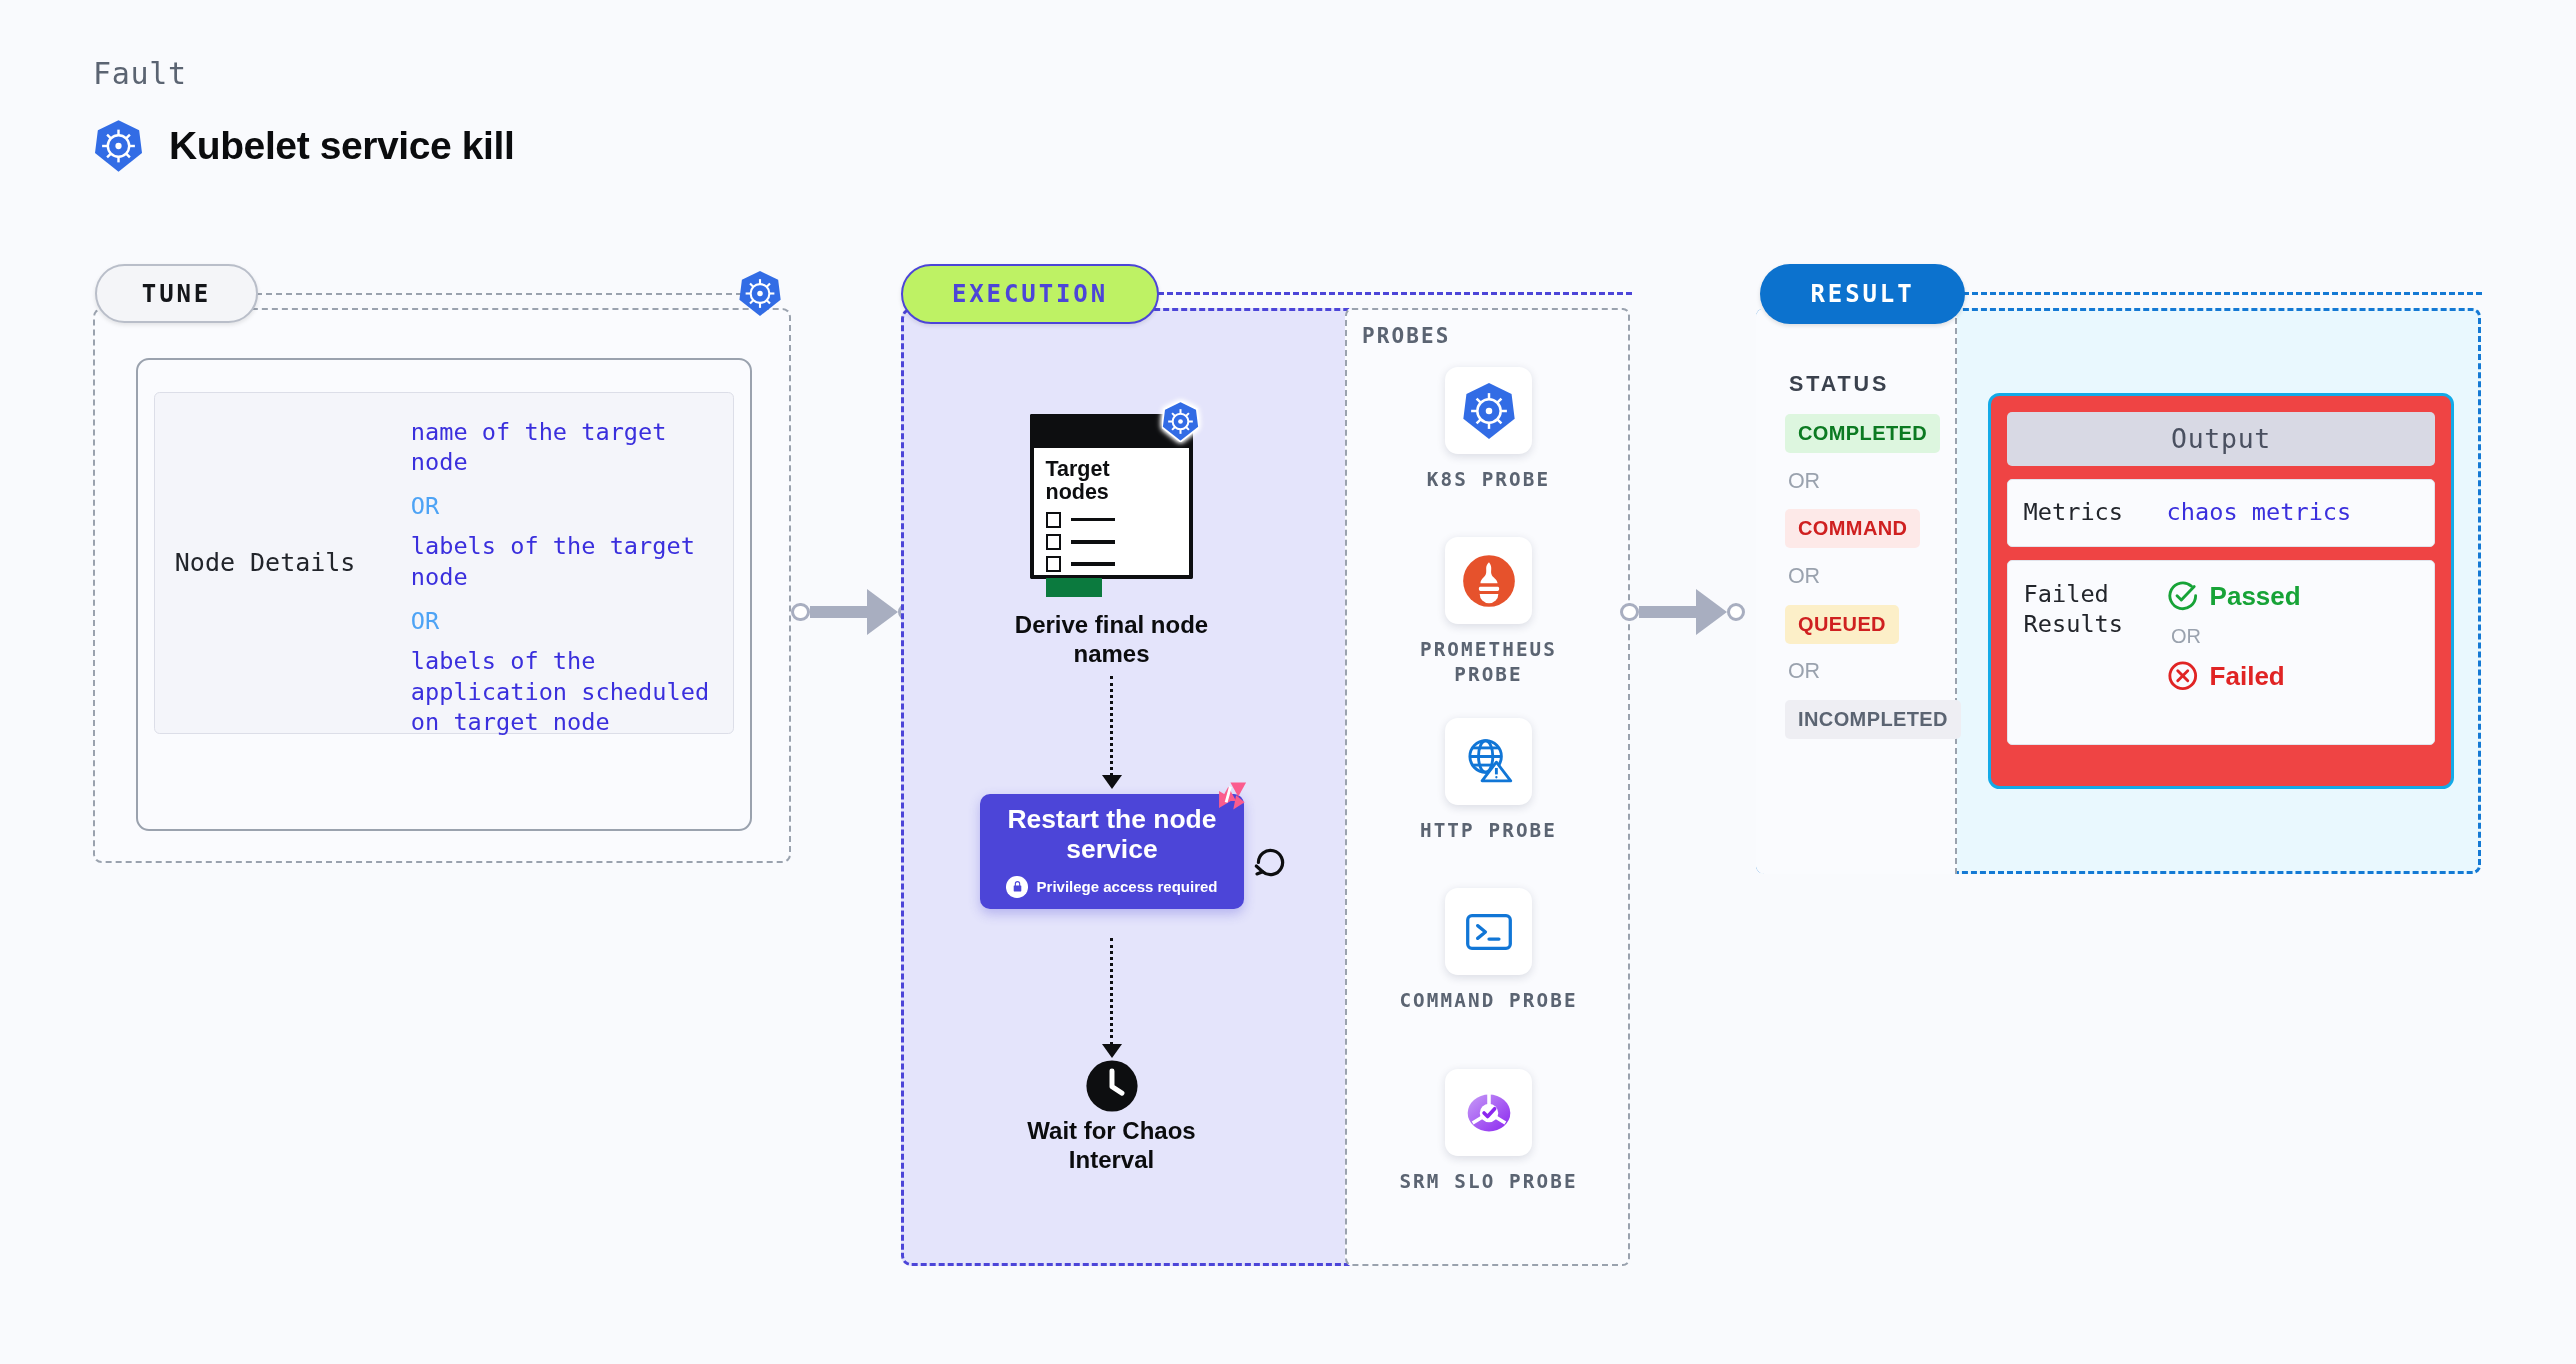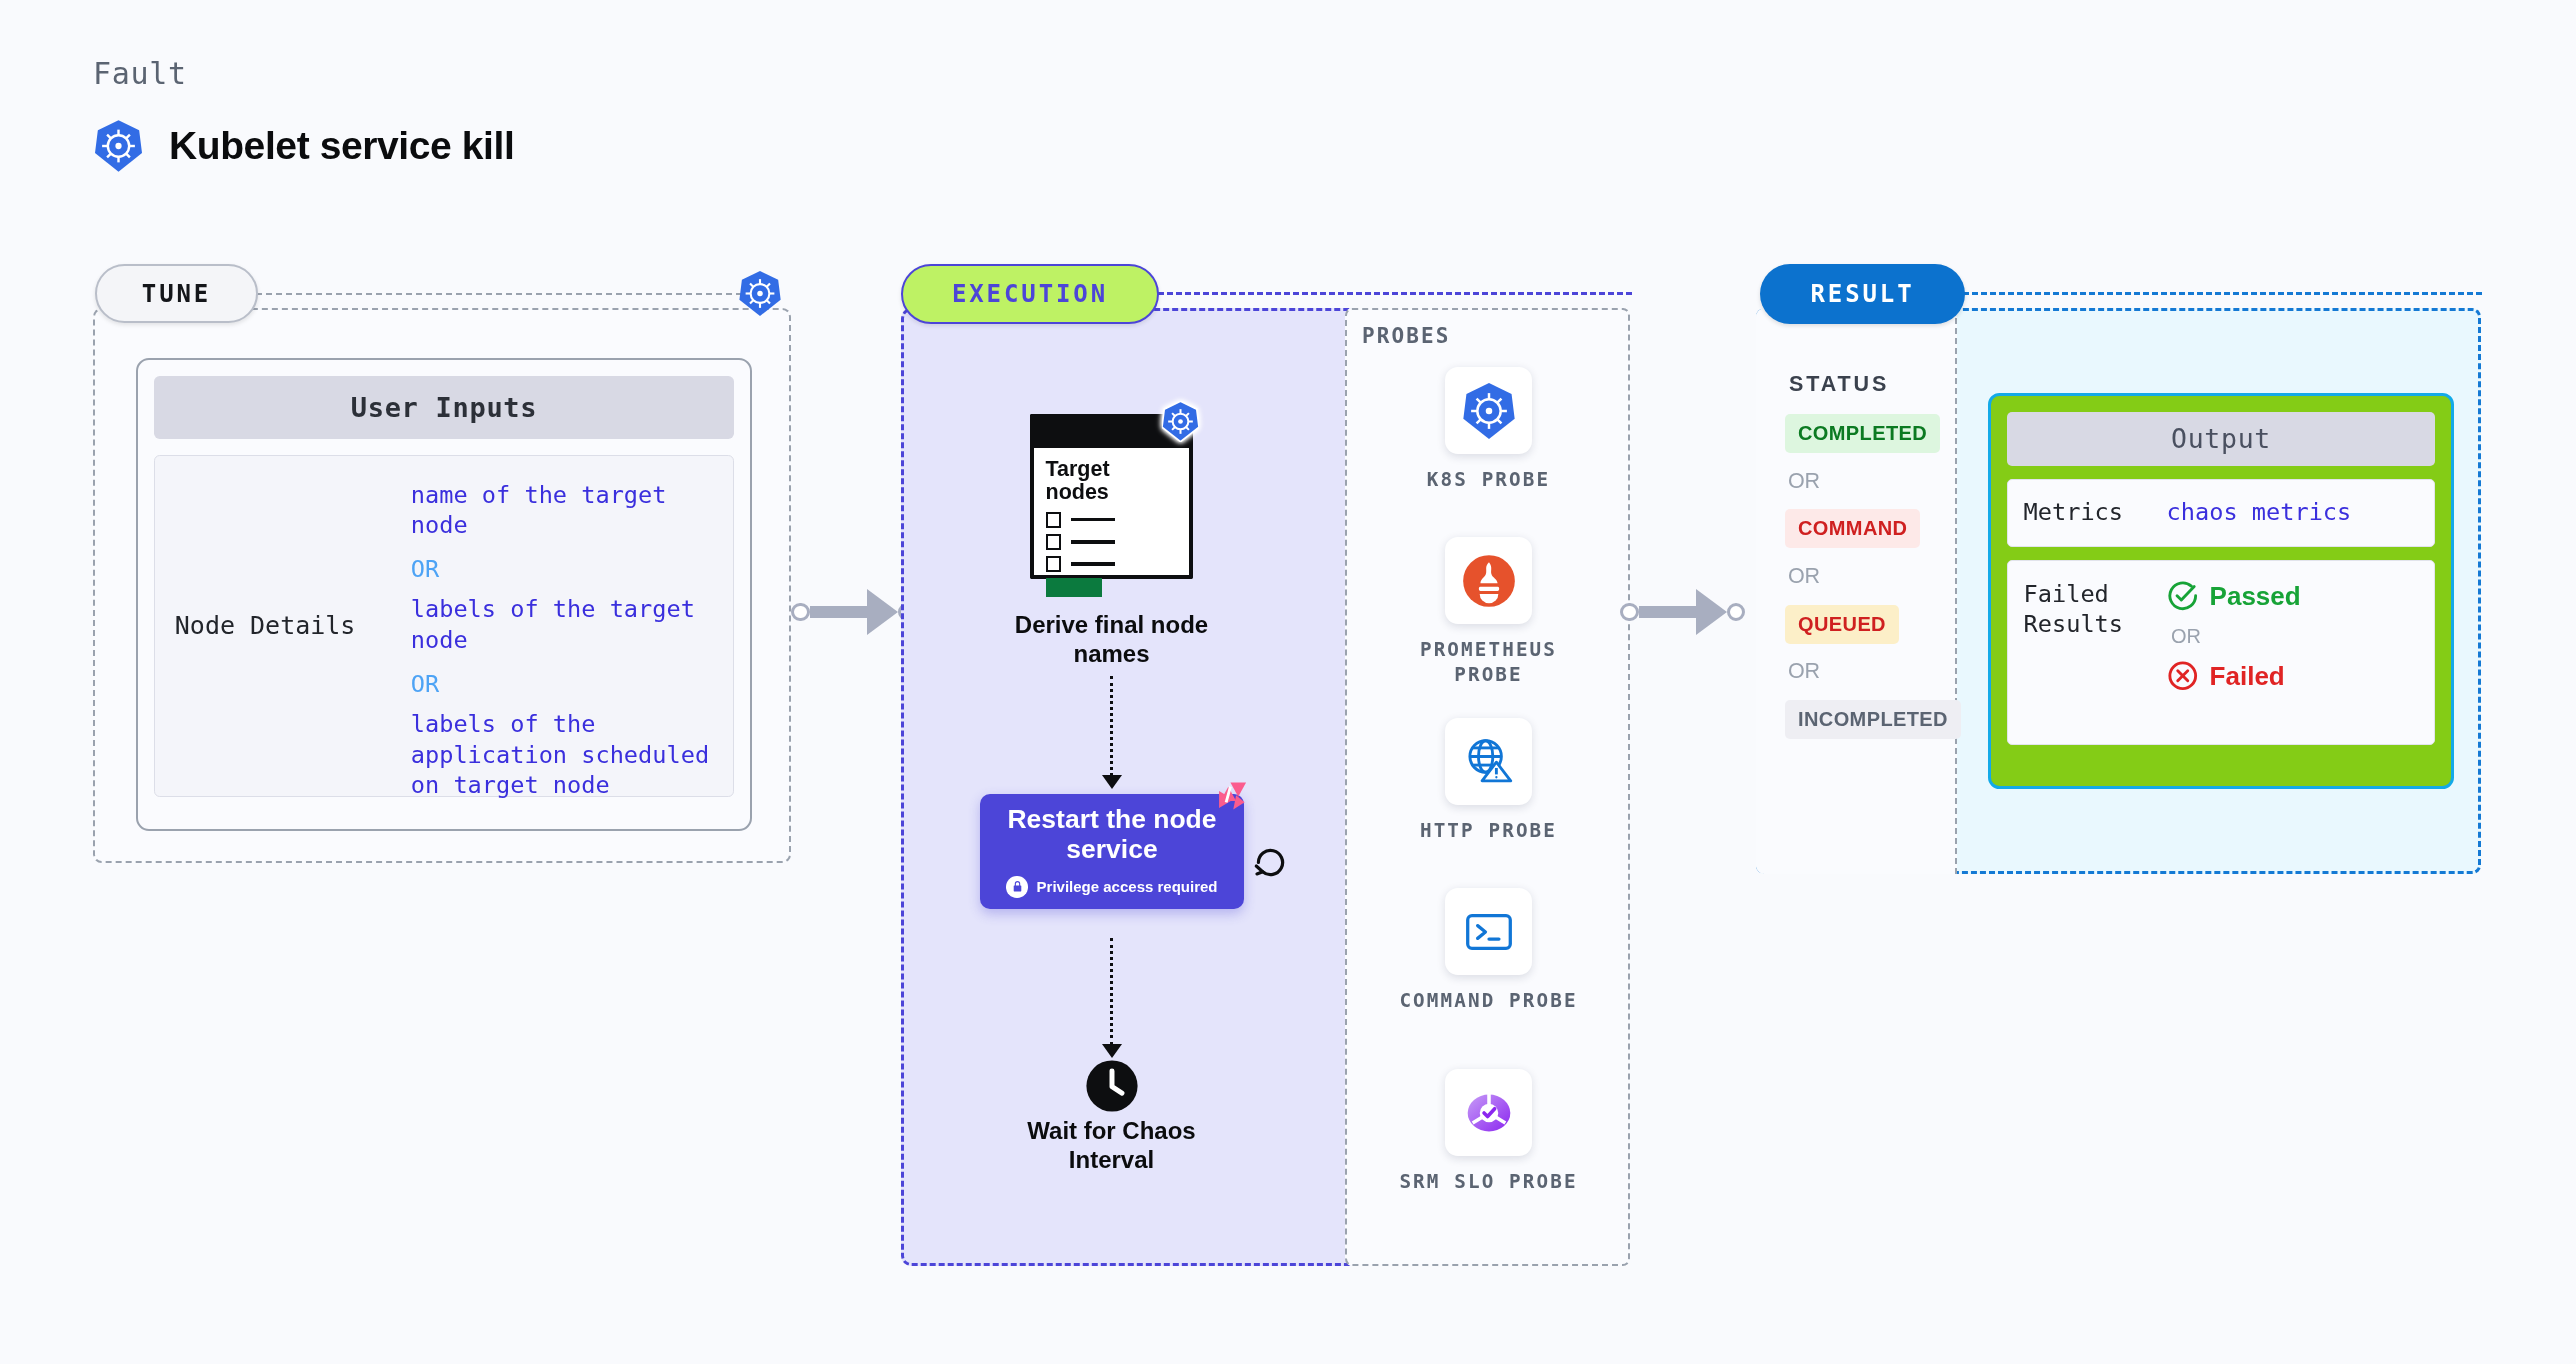"User Inputs" div.ui-header { html: <div>User Inputs</div> -> none }
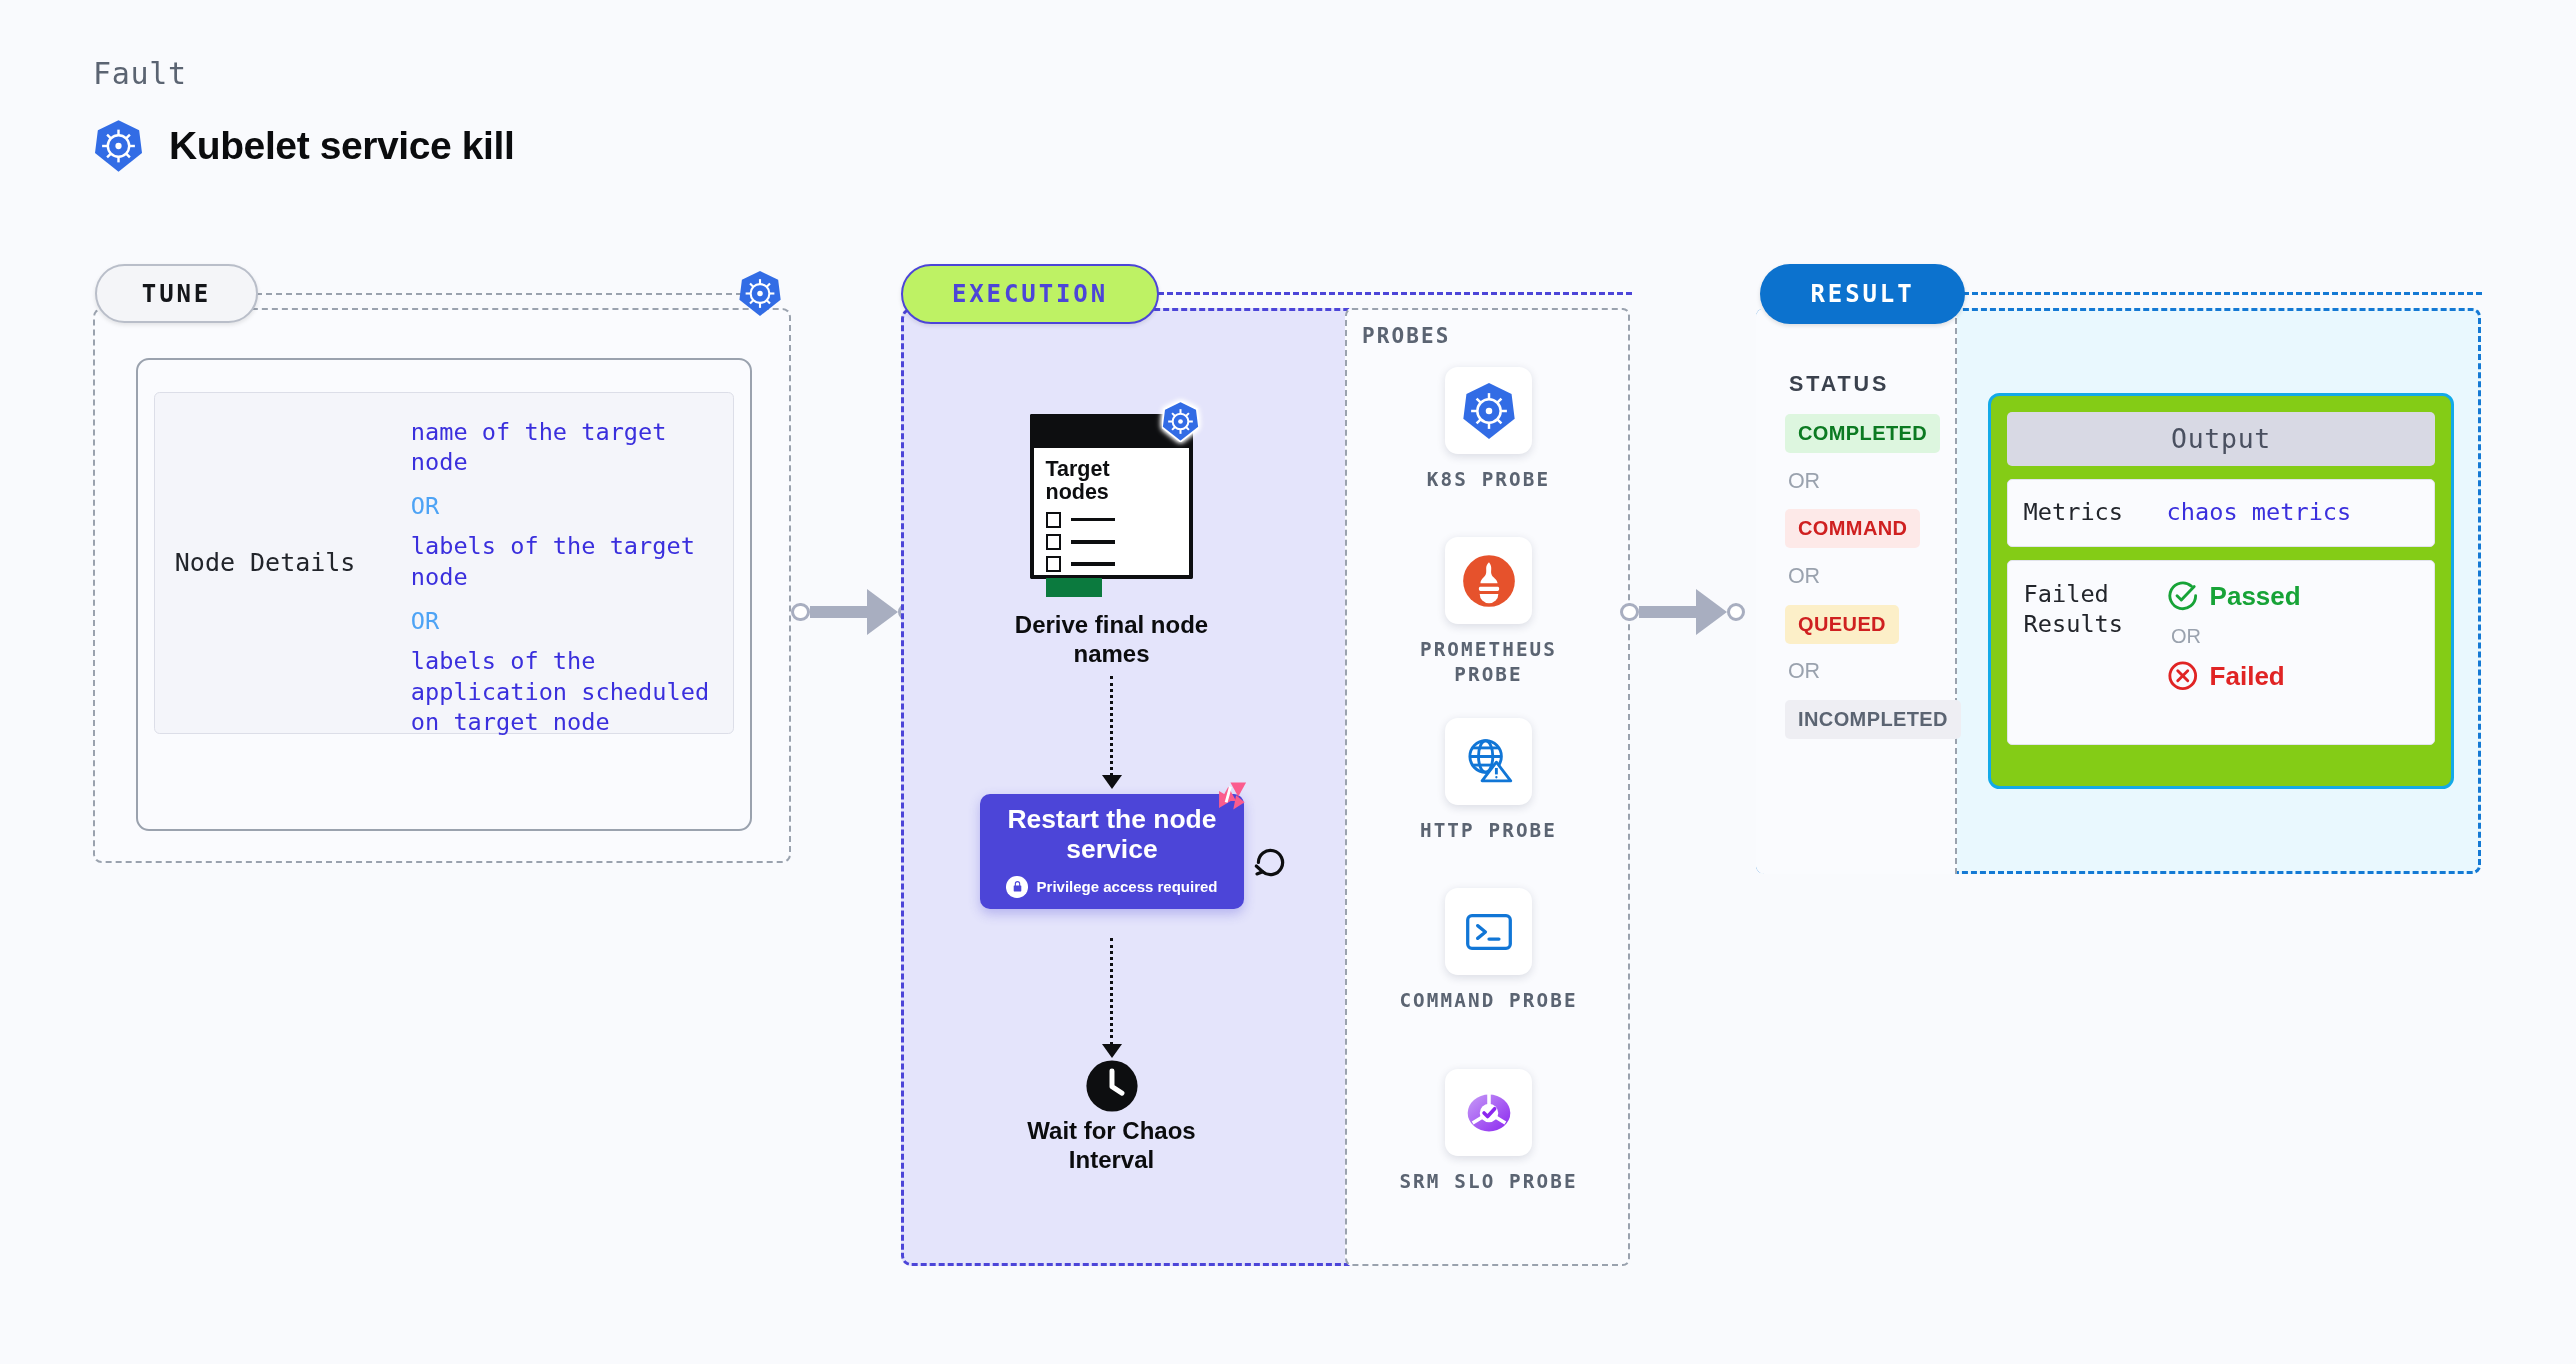"Output" .output-card { background: #84cc16 -> #ef4444 }
